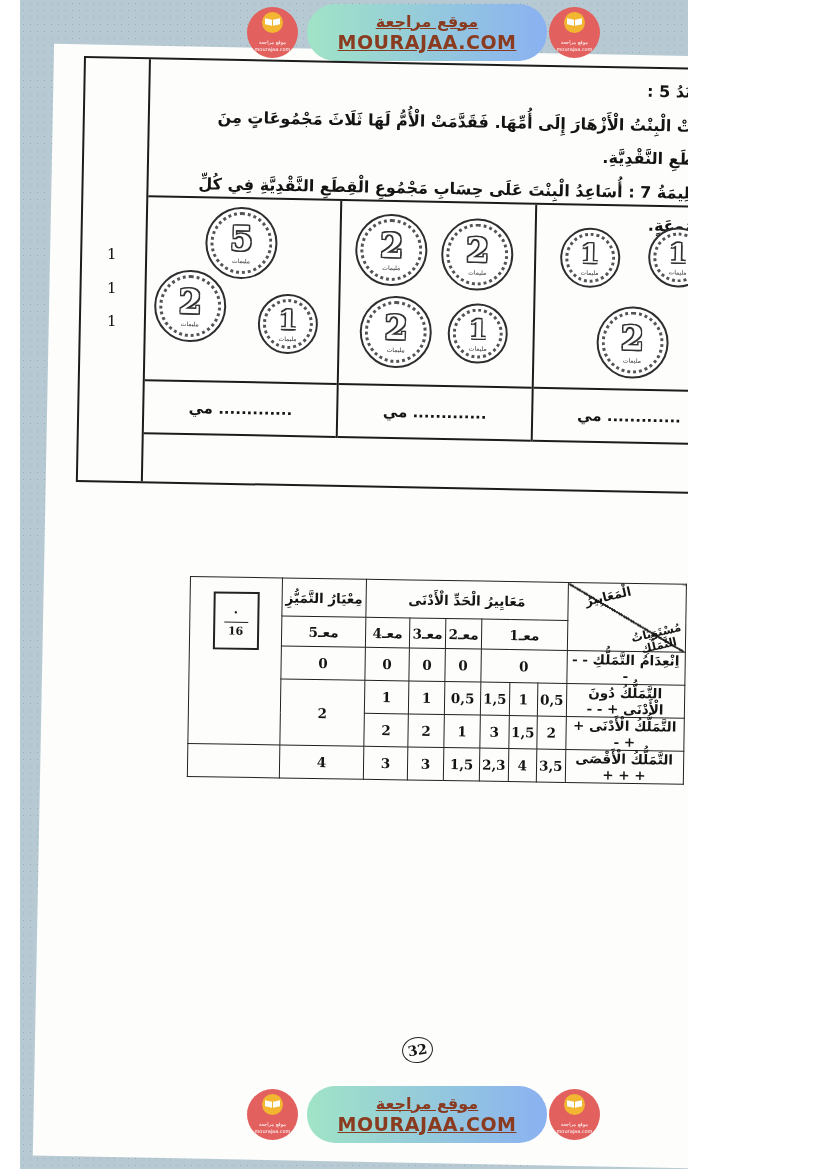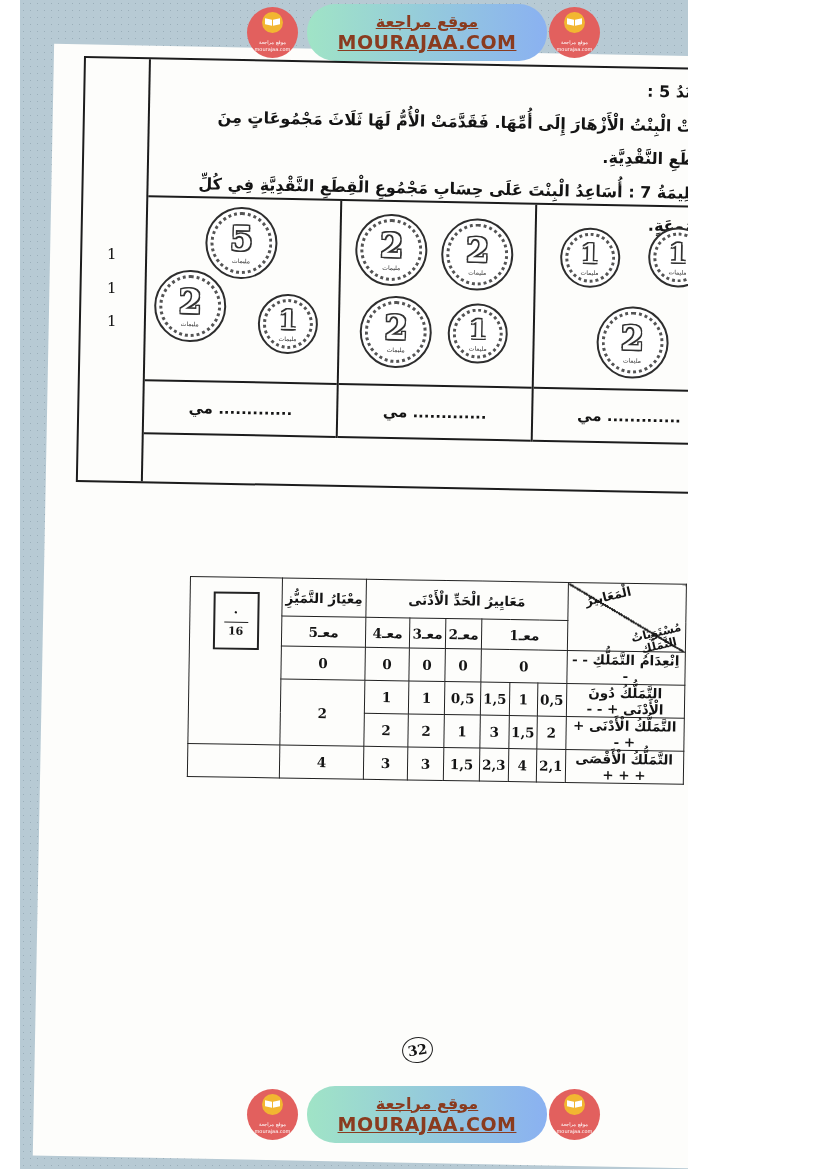"2,1" td { text: 2,1 -> 3,5 }
